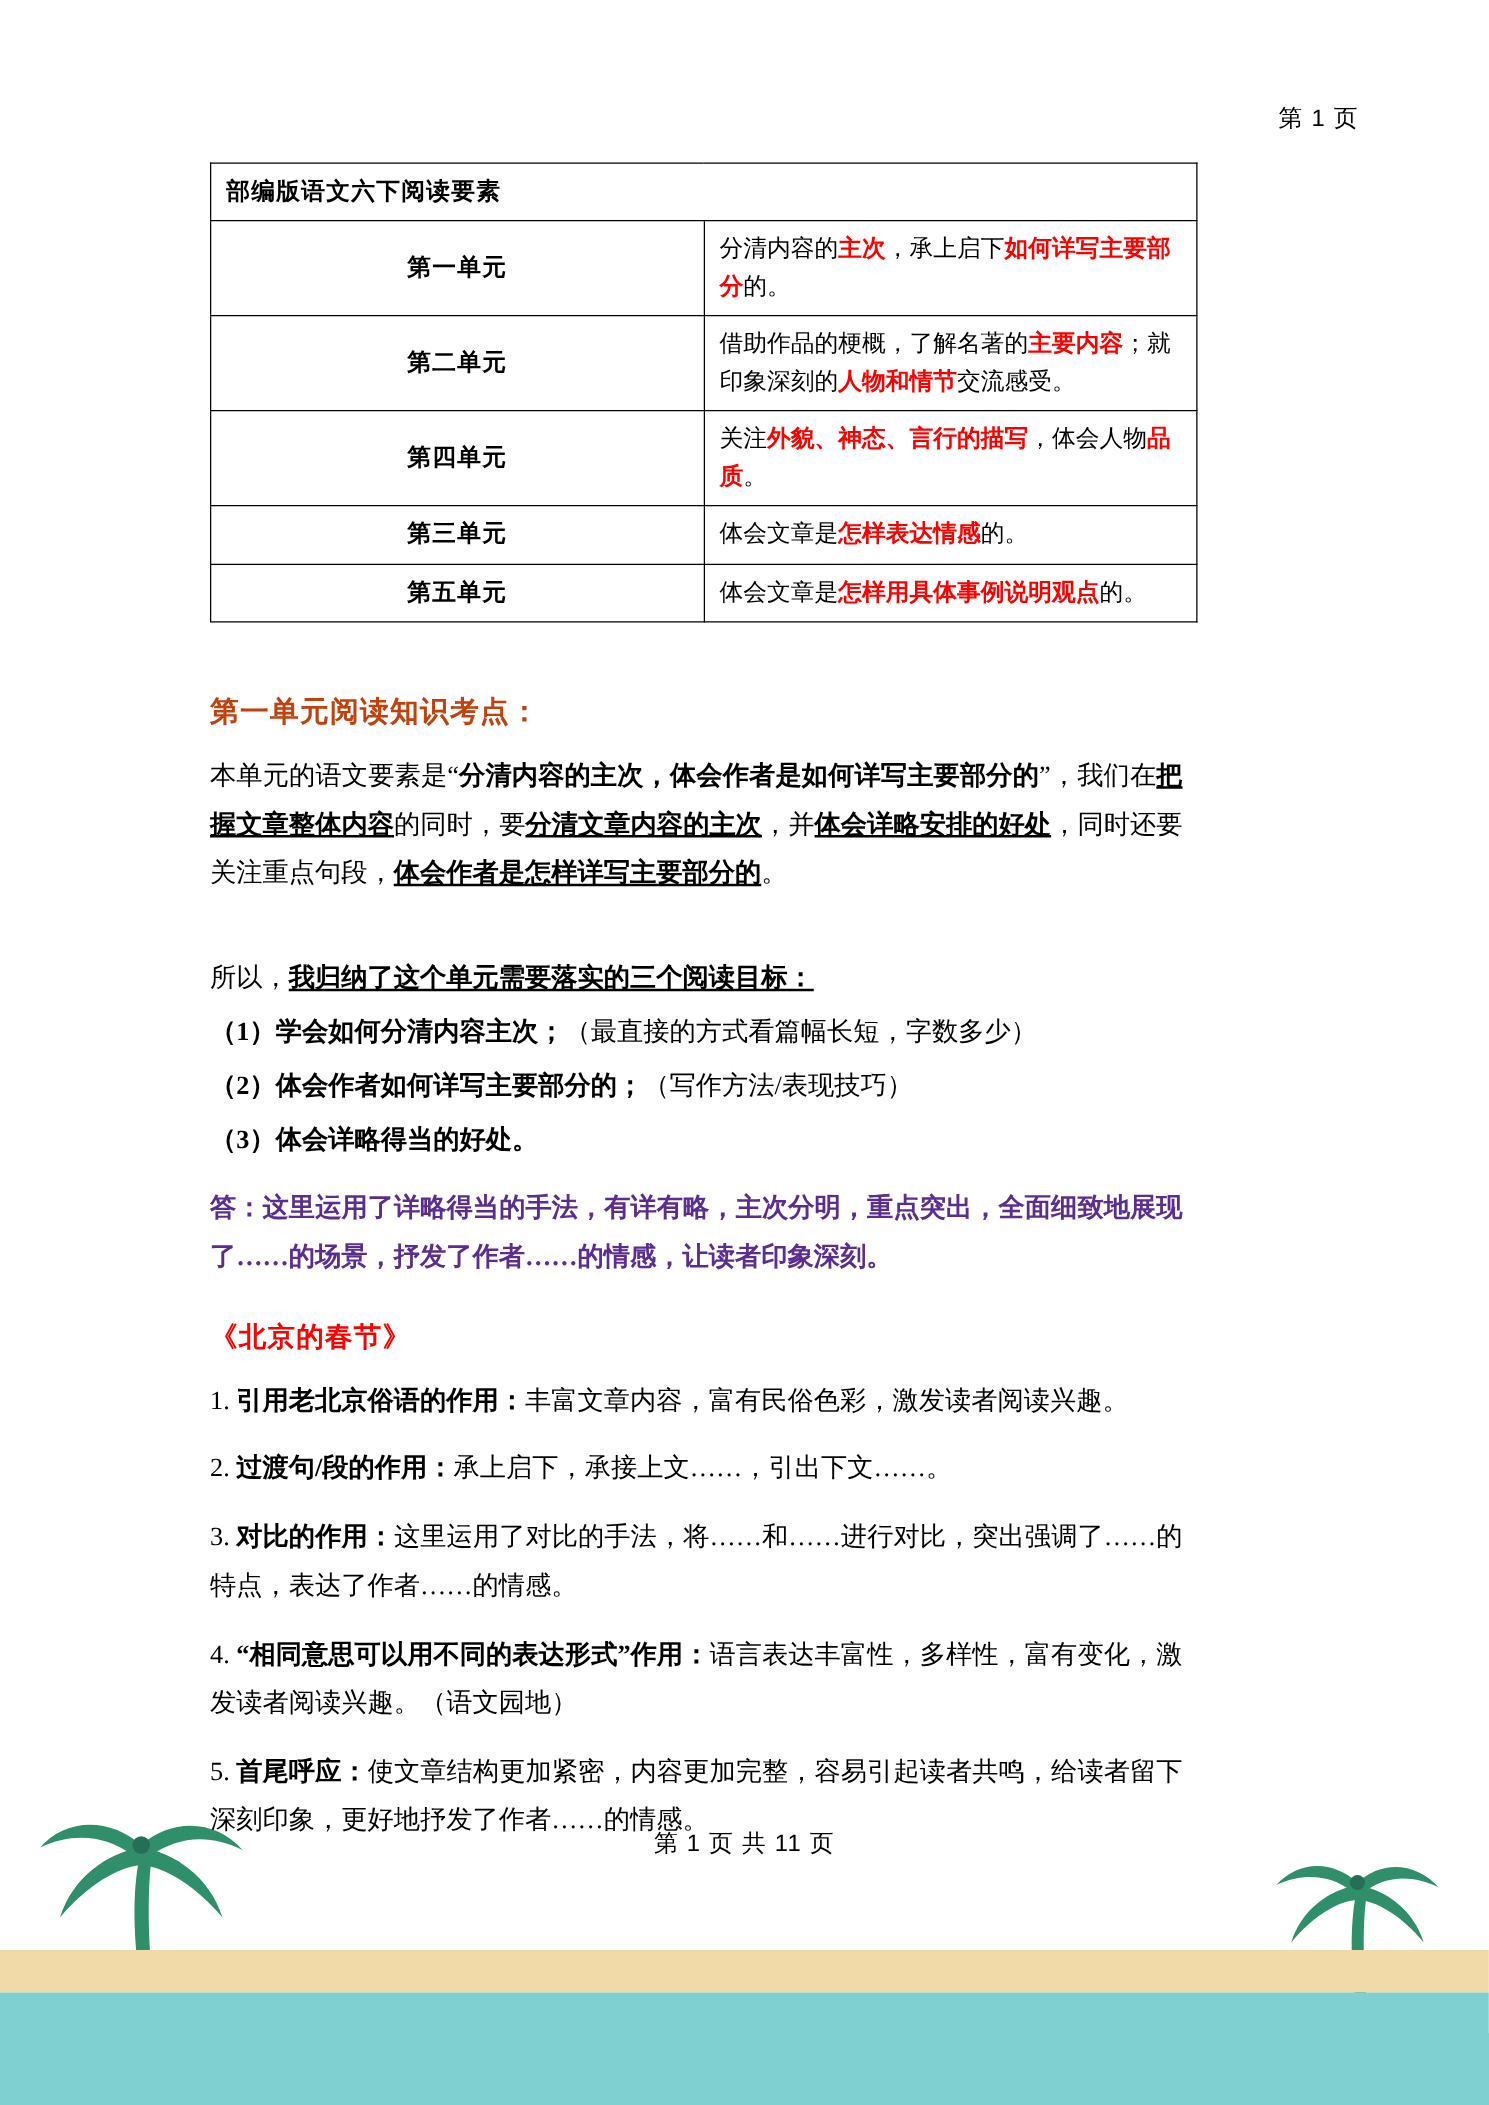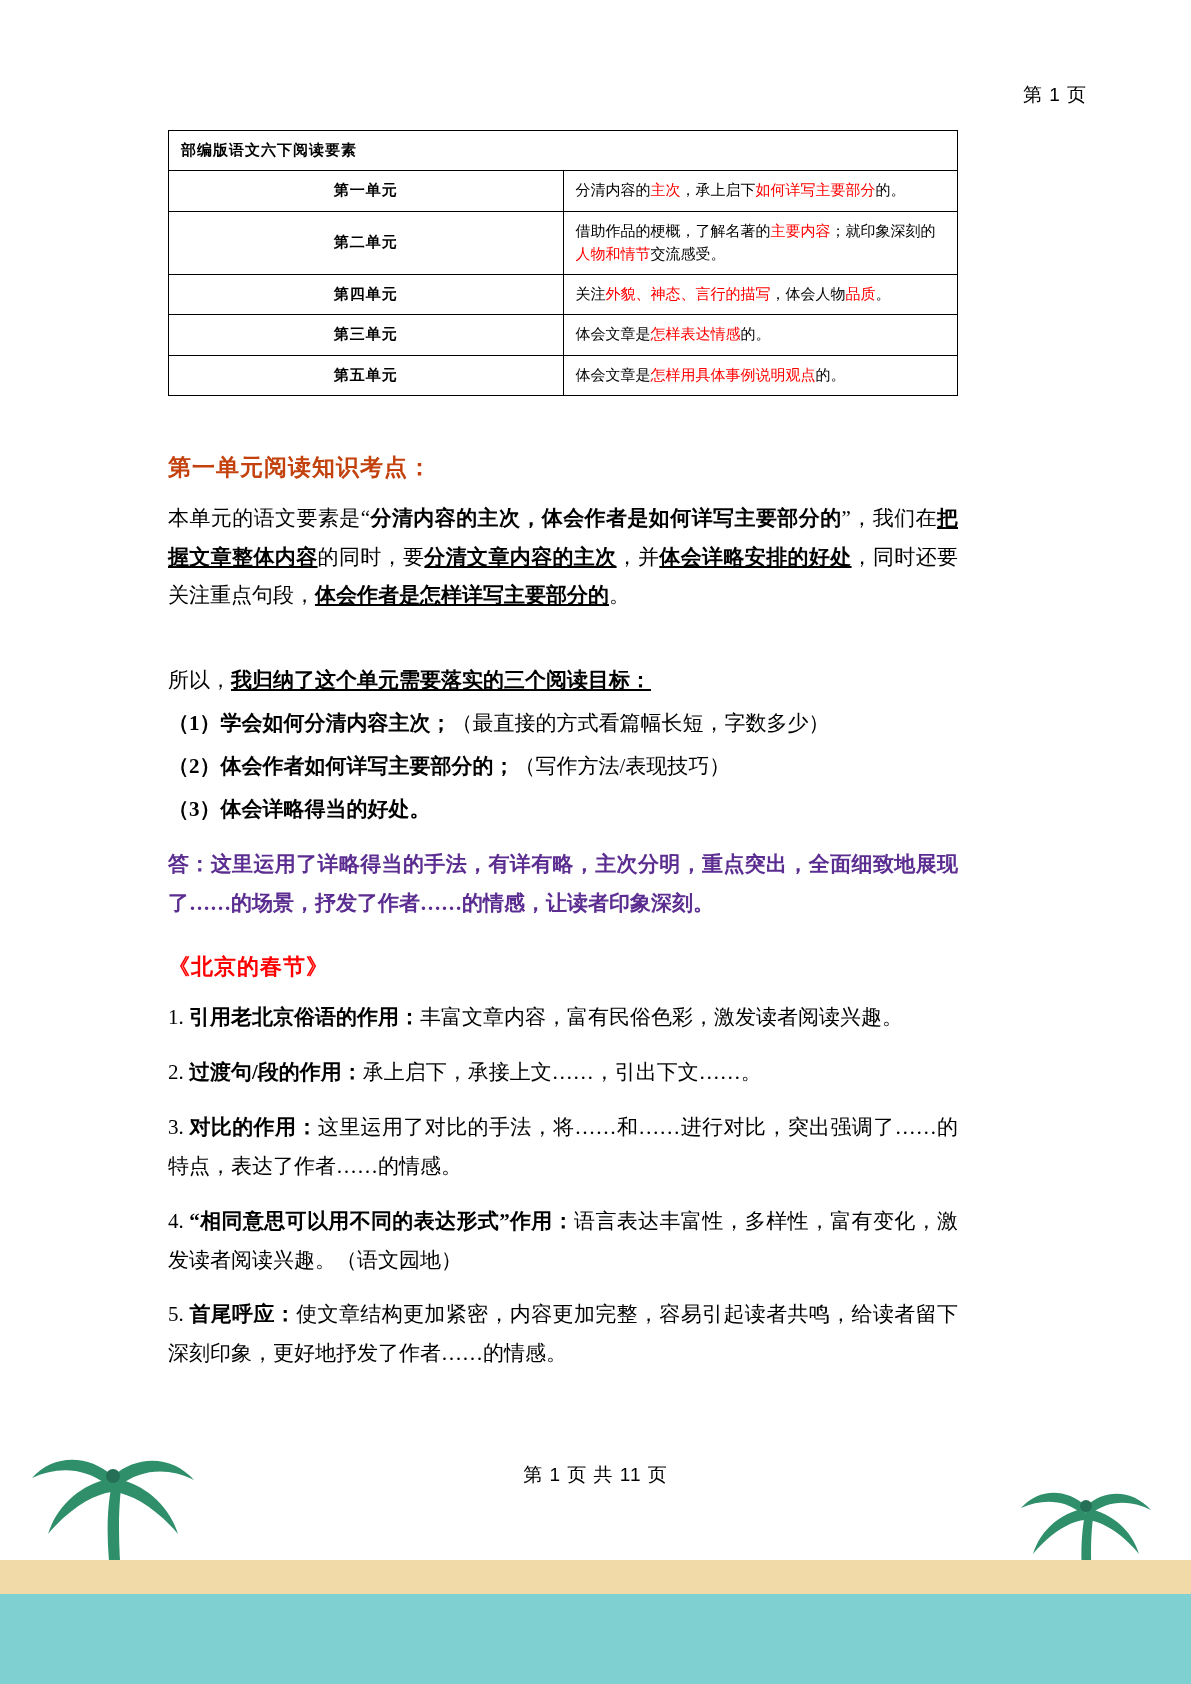"部编版语文六下阅读要素" table.req-table td { font-size: 15px -> 19px }
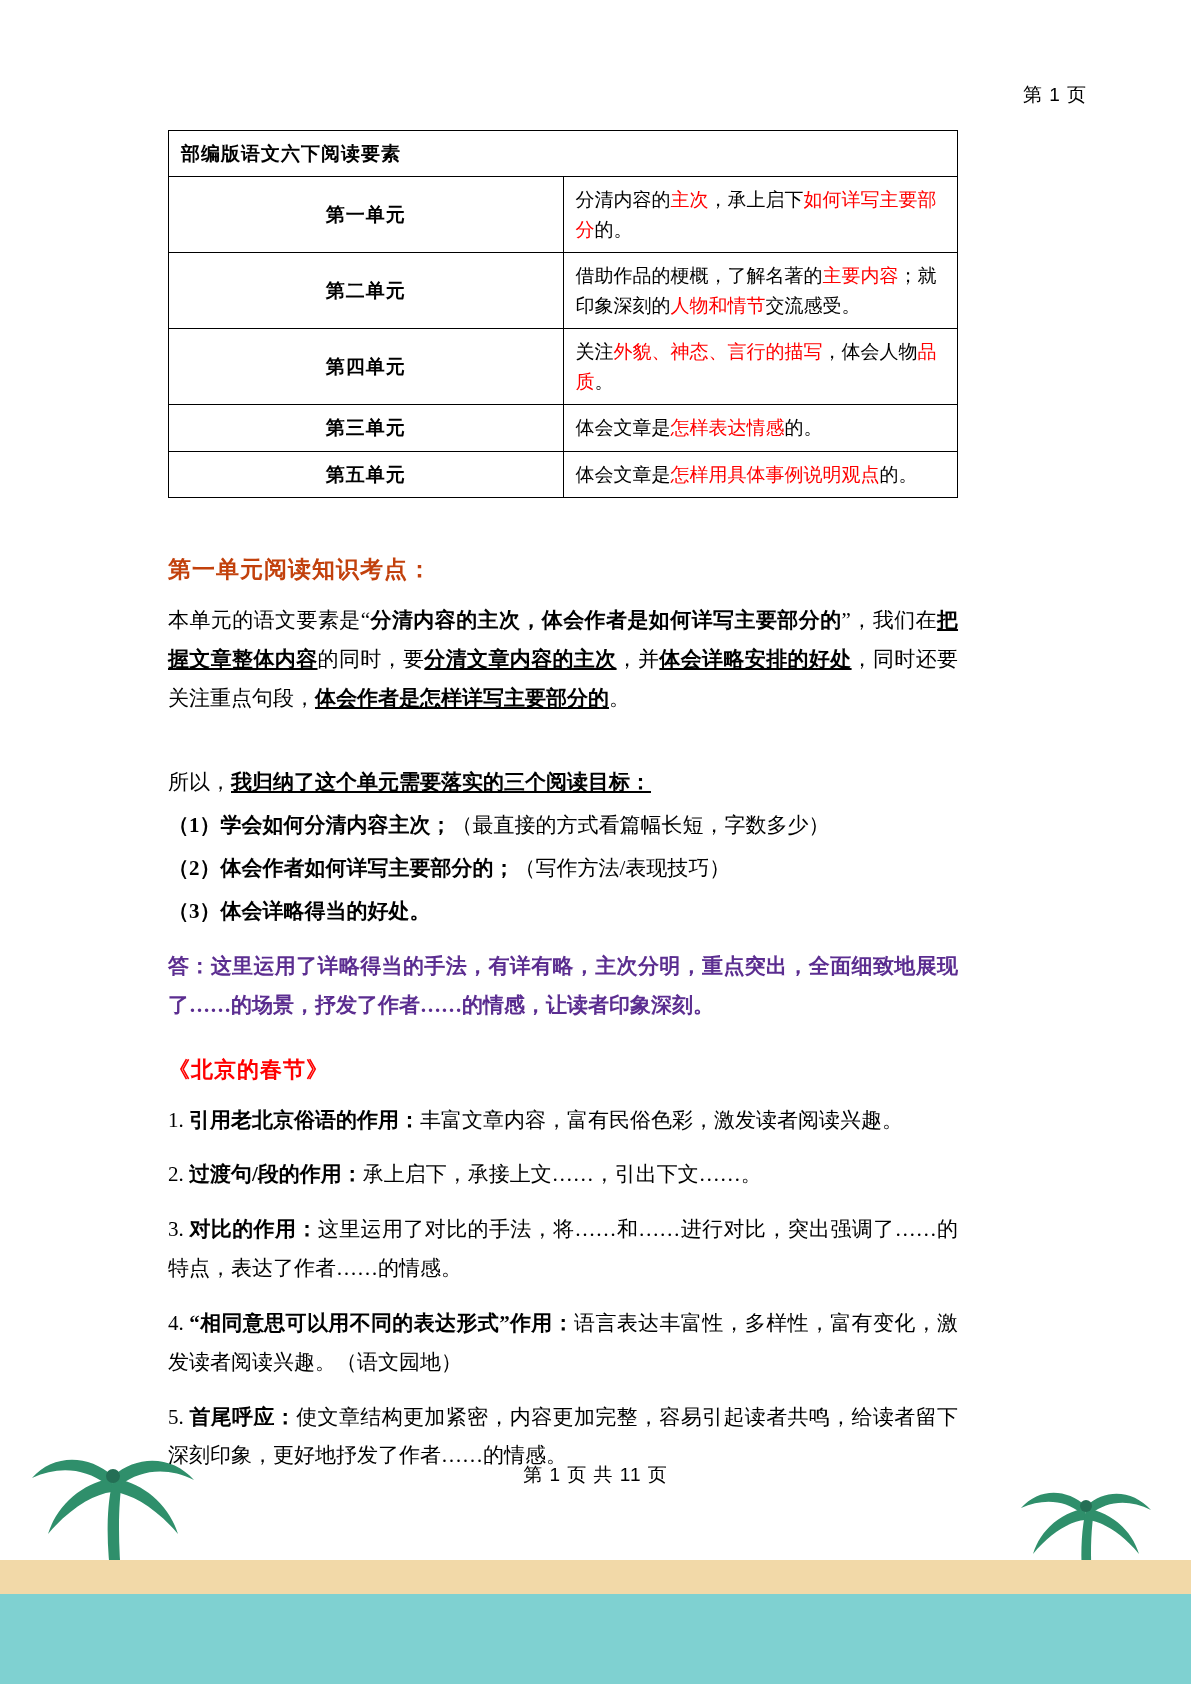"主次" .red { font-weight: normal -> bold }
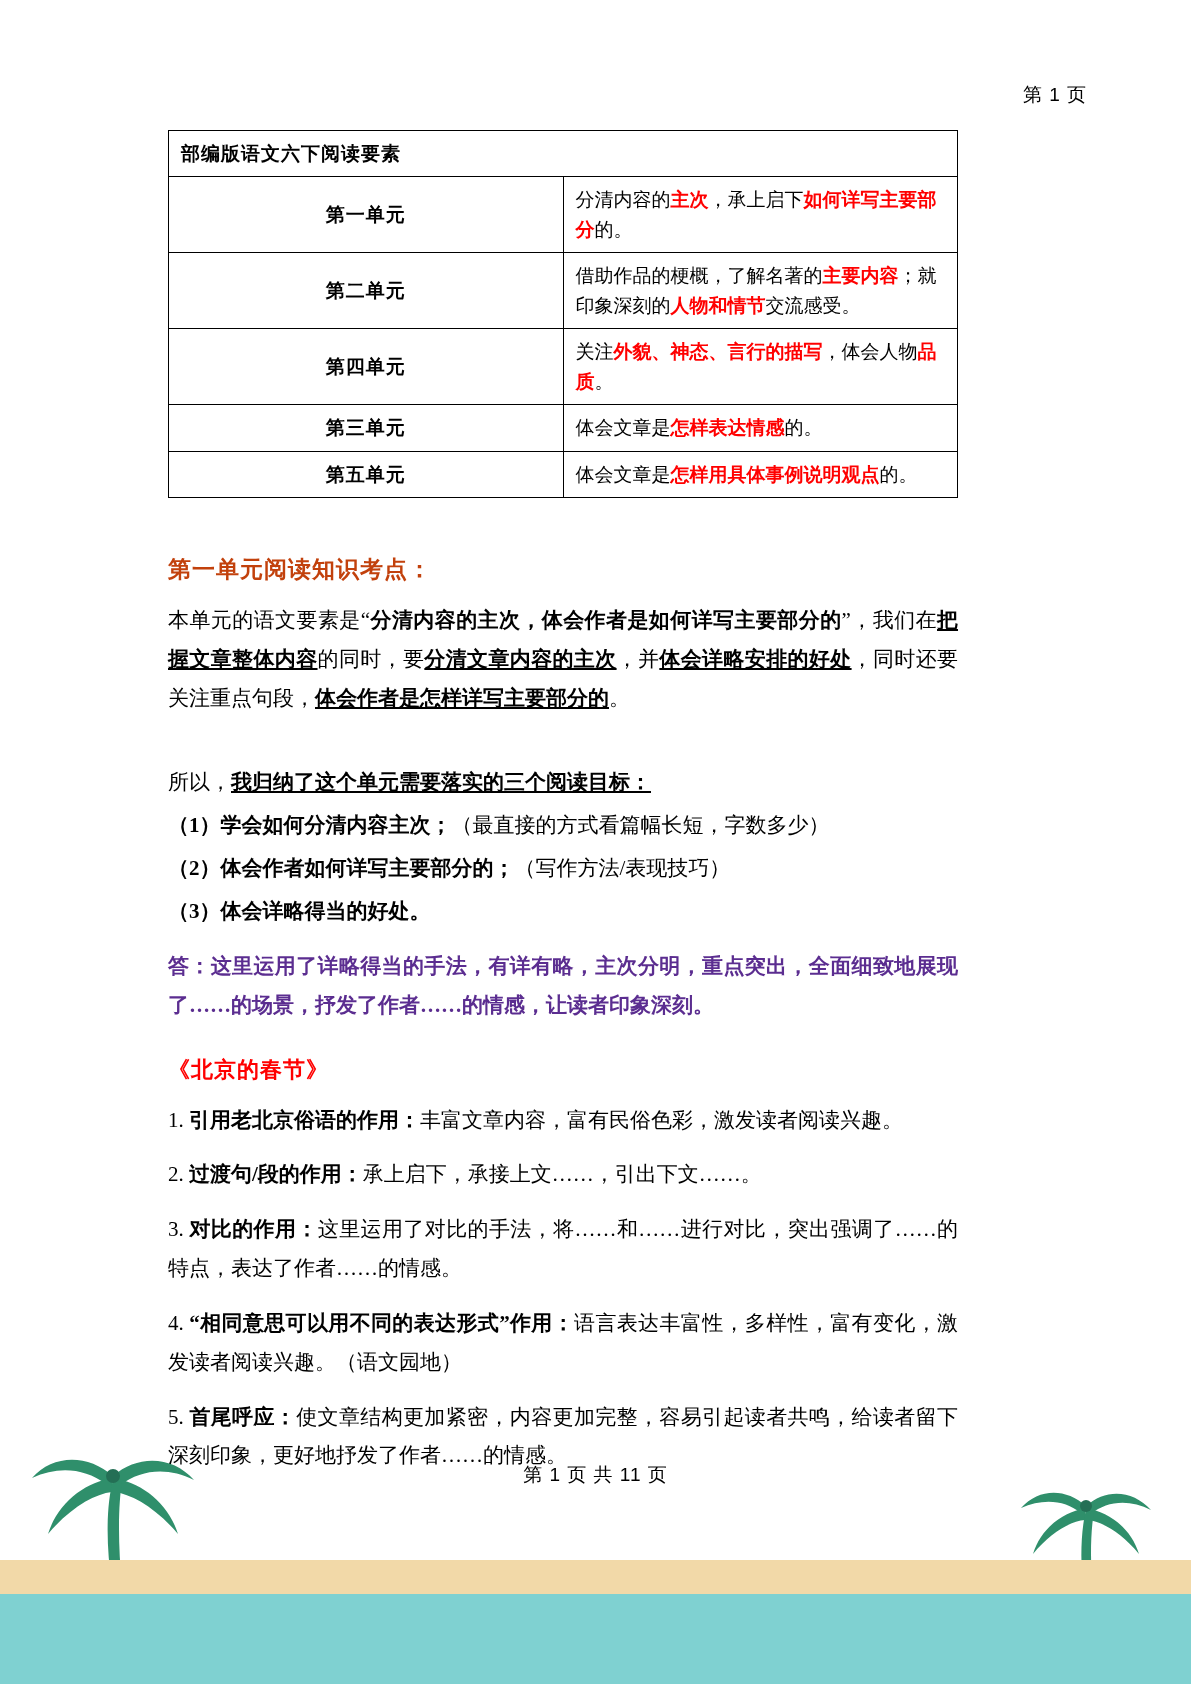"本单元的语文要素是“分清内容的主次，体会作者是如何详写主要部分的”，我们在把握文" p.body { margin: 16px 0 0 0 -> 16px 12px 0 0 }
